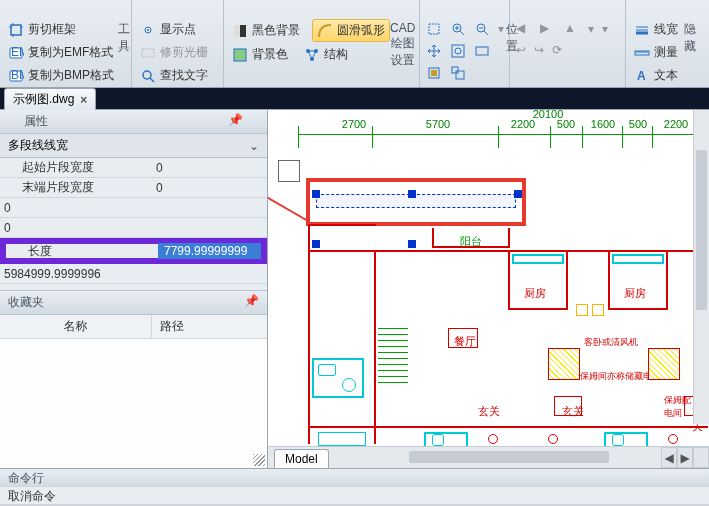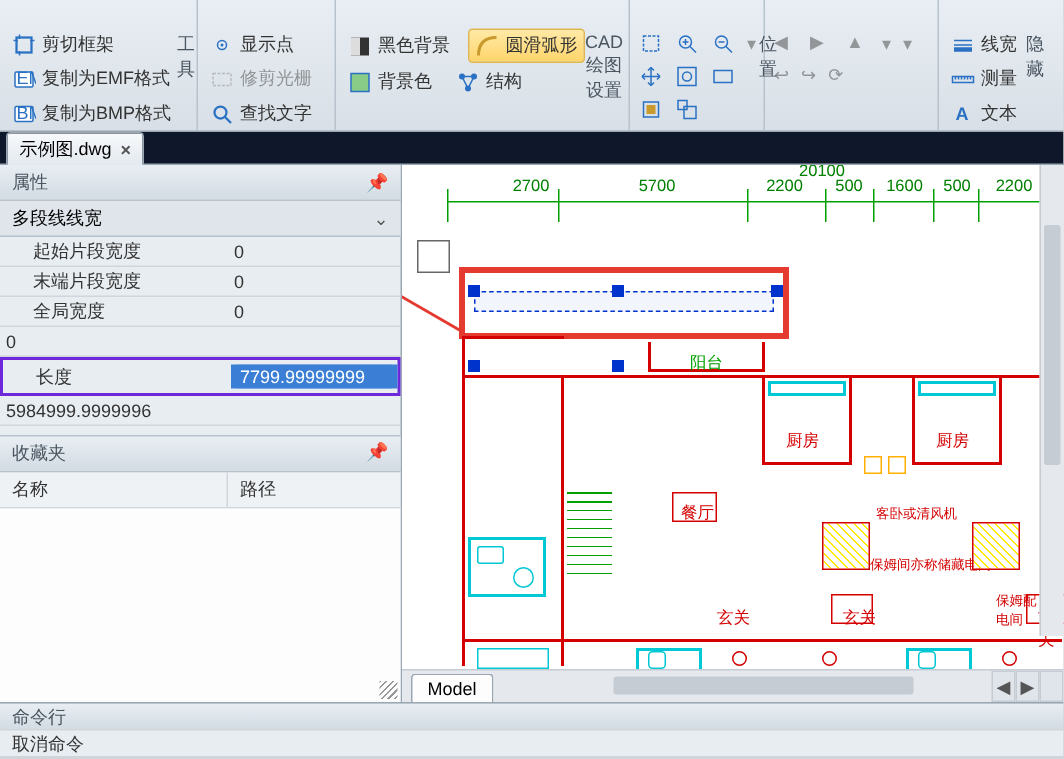"属性" .panel-title { align-items: center -> none; padding: 3px 8px -> 3px 24px }
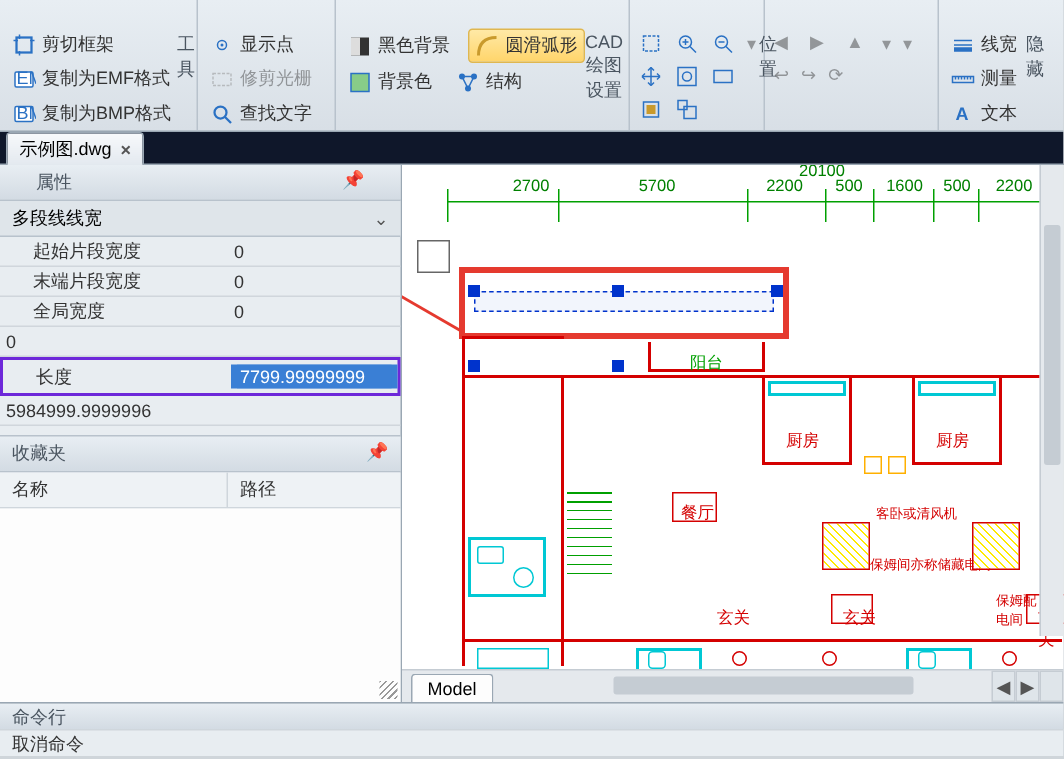"全局宽度" div.plabel { html: <div>全局宽度</div> -> none }
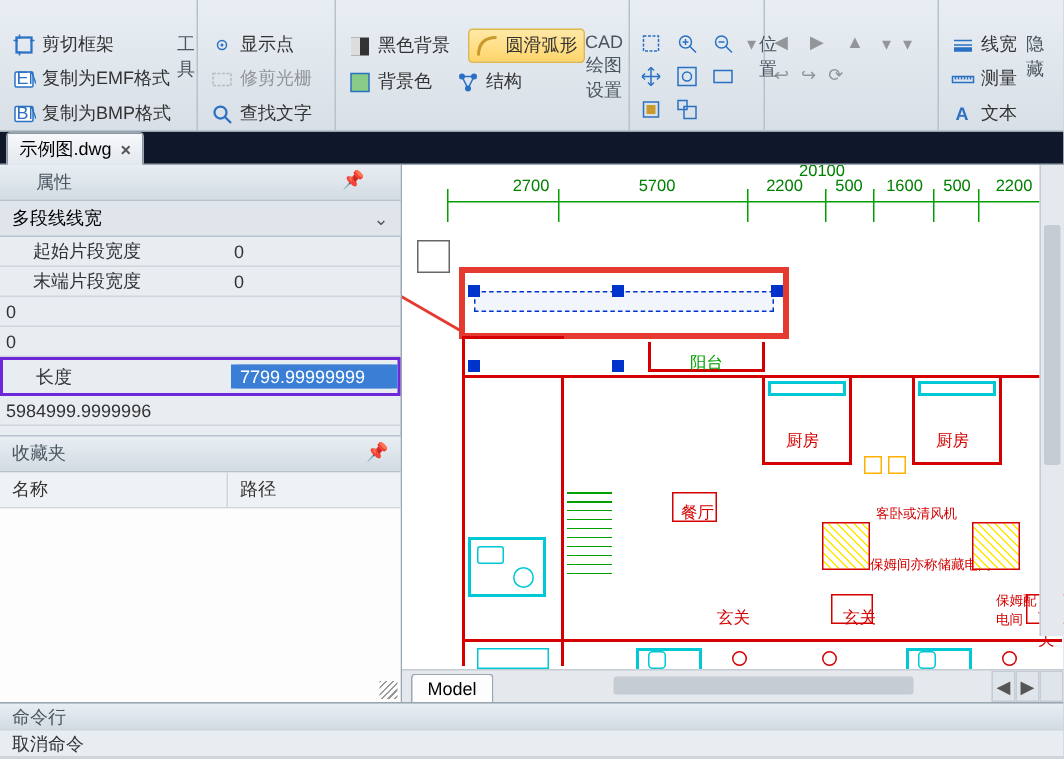"长度" .prow.highlight { border: 2px solid #6d28d9 -> 6px solid #6d28d9 }
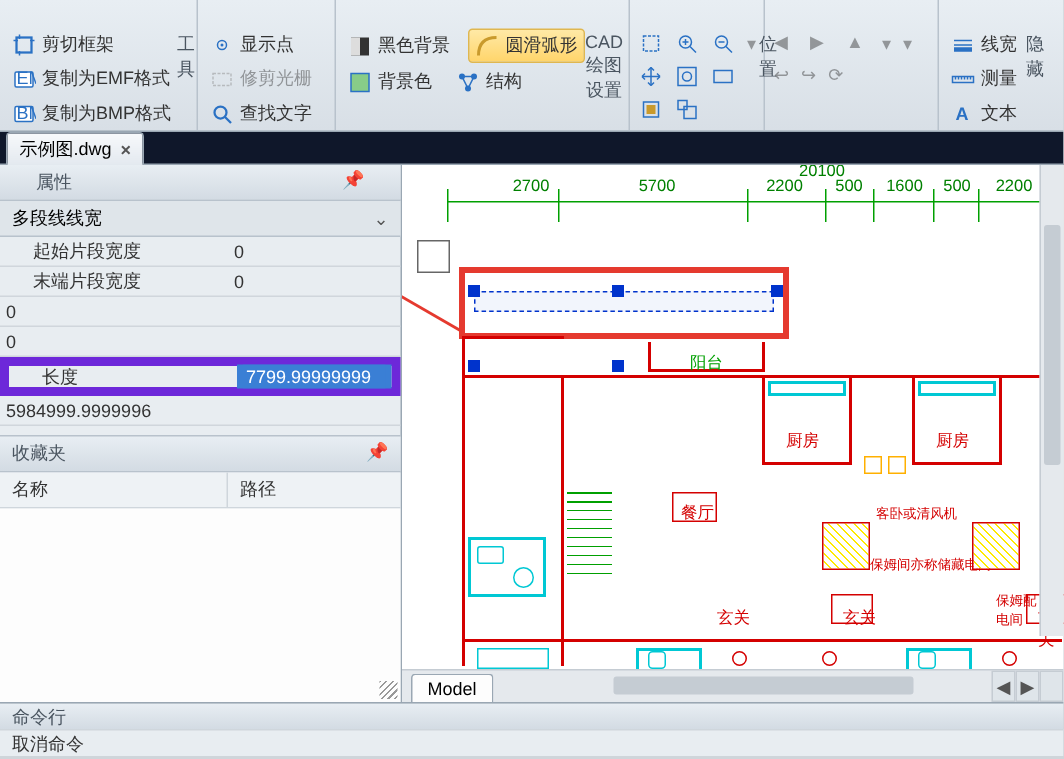"名称" .fav-cols { text-align: none -> center }
